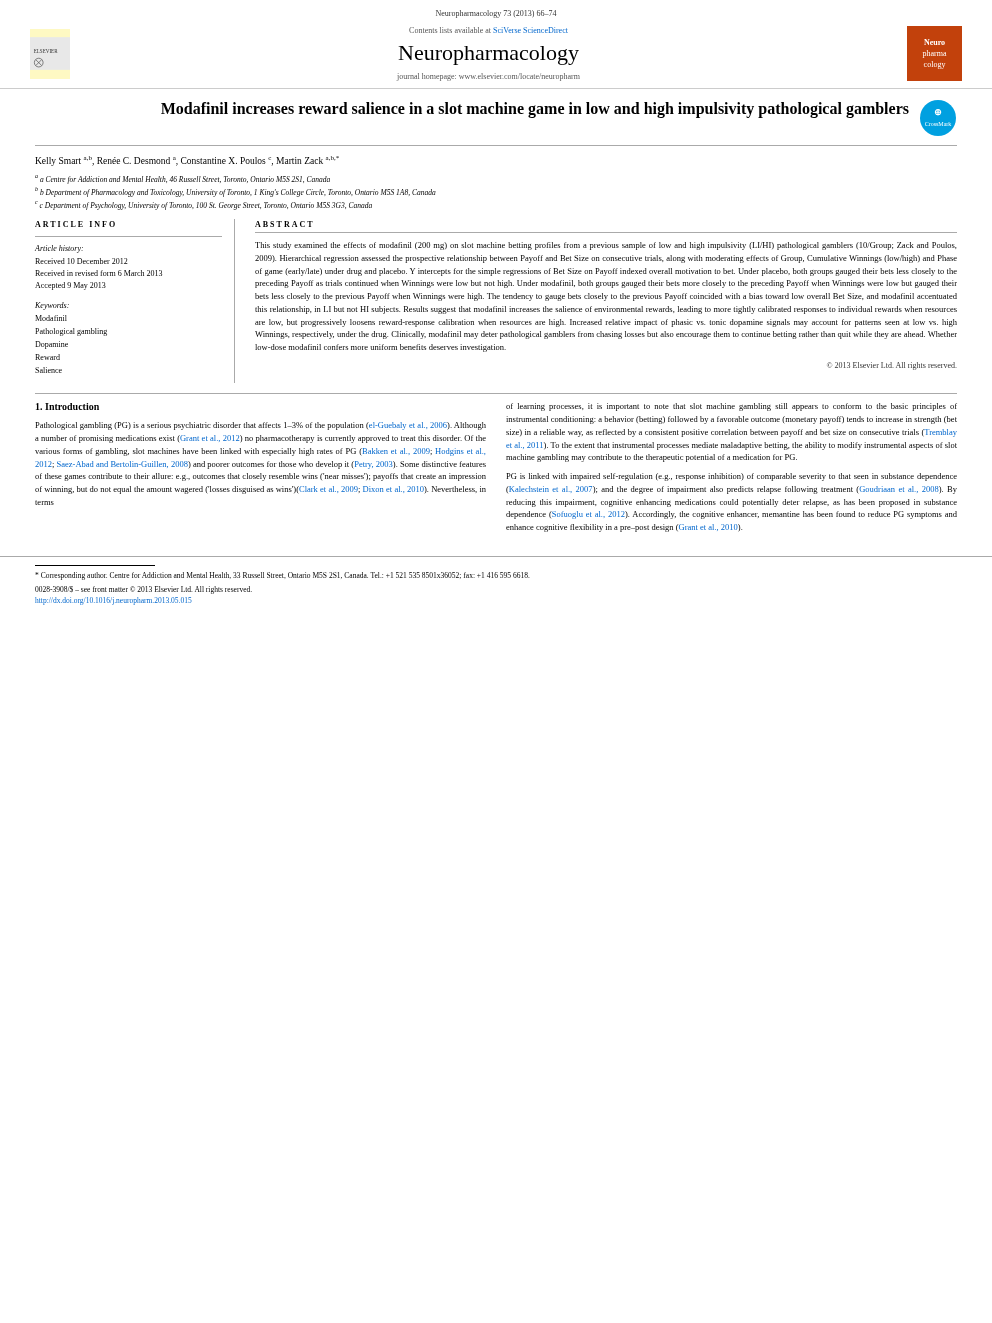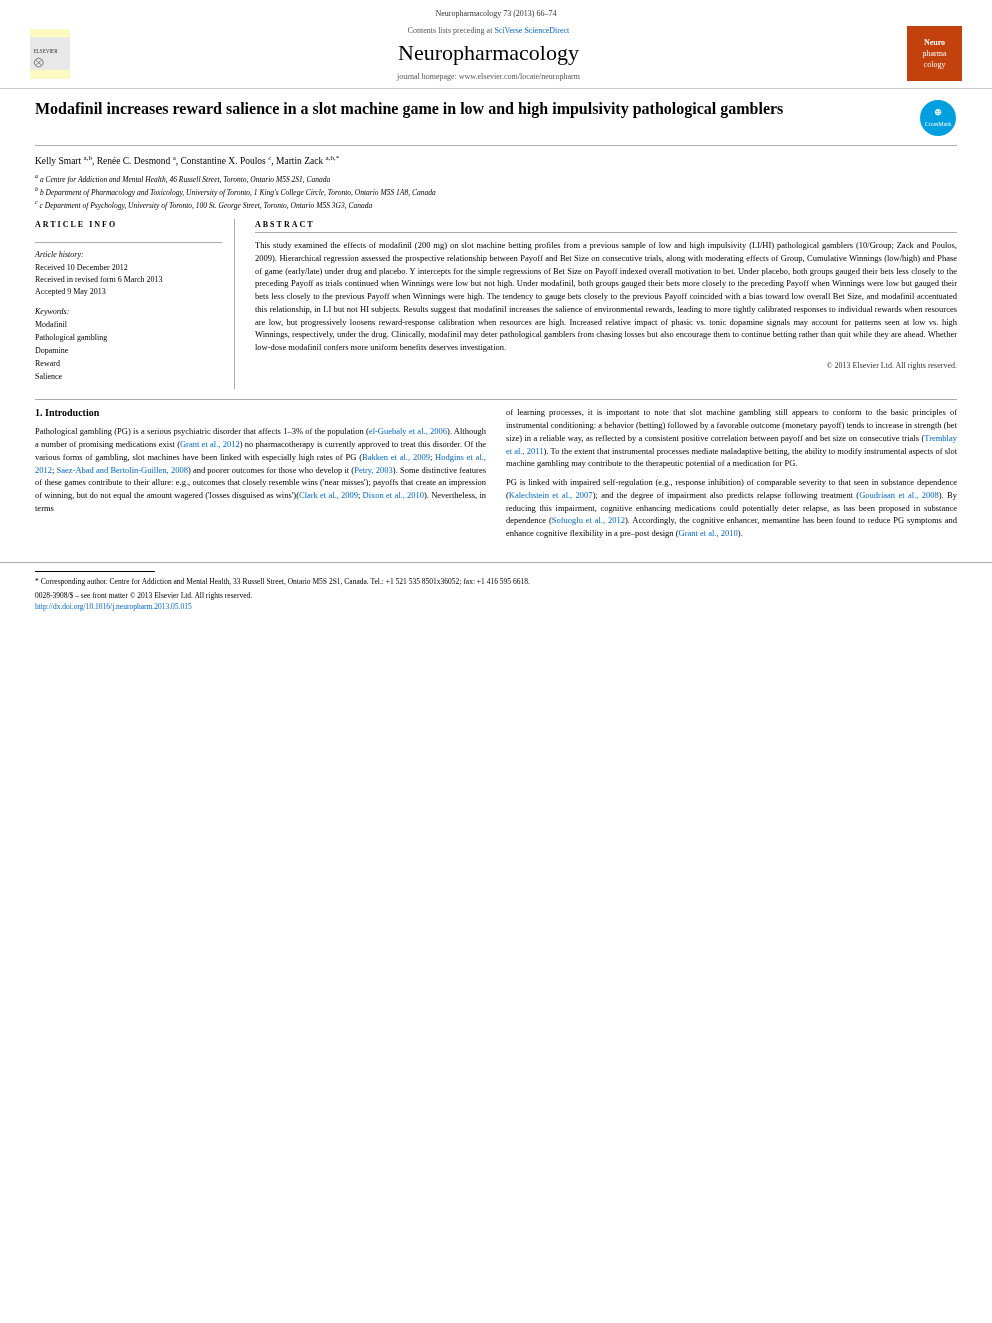"Contents lists preceding at" span { text: preceding -> available }
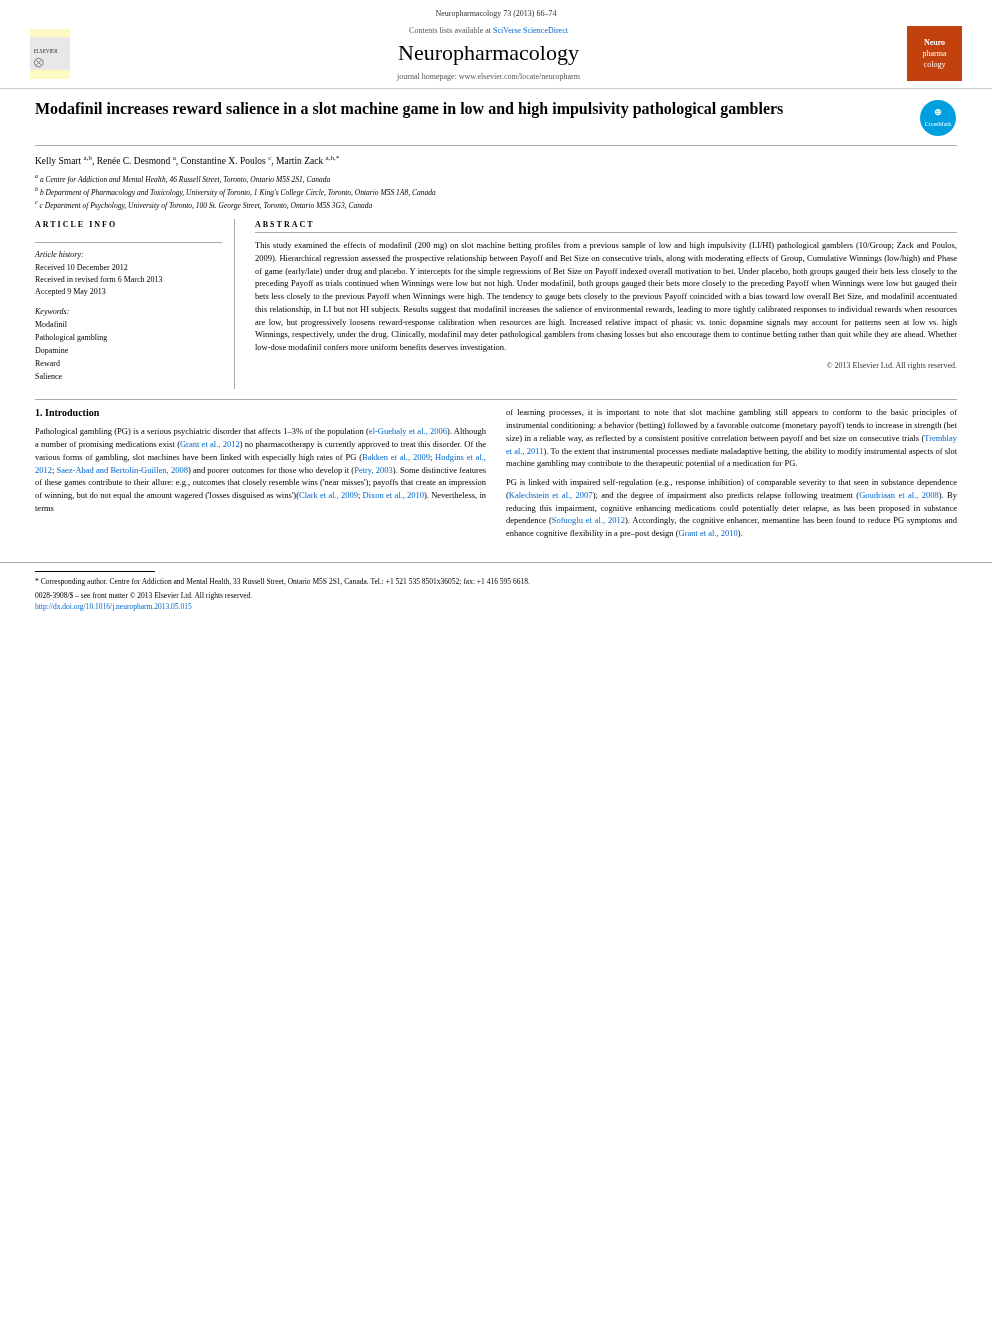"Modafinil increases reward salience in" .article-title-section { text-align: none -> right }
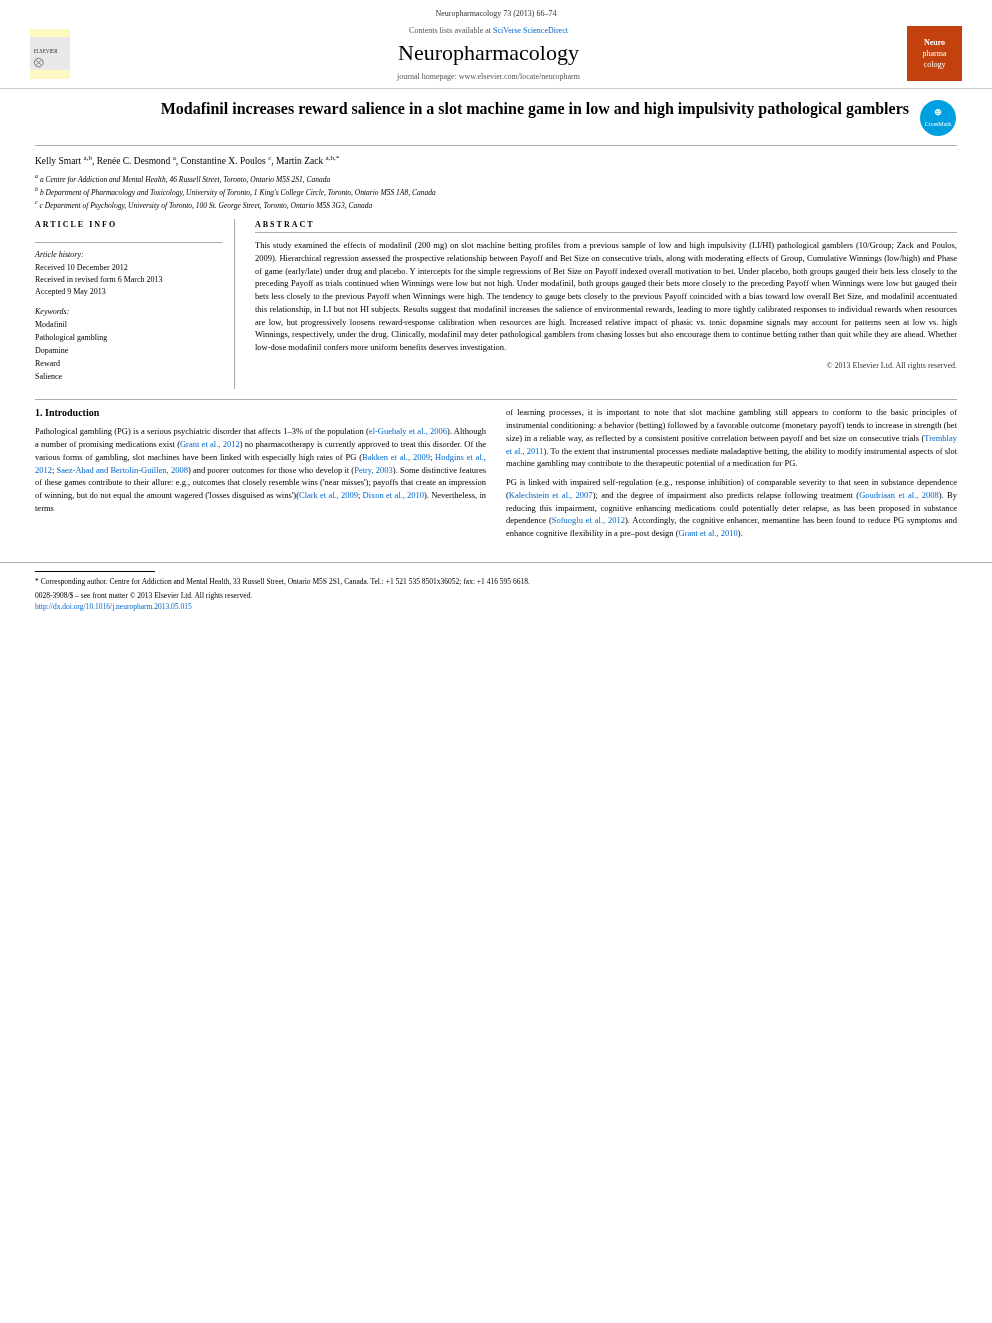"ARTICLE INFO" .article-info-heading { padding-bottom: 12px -> 6px }
